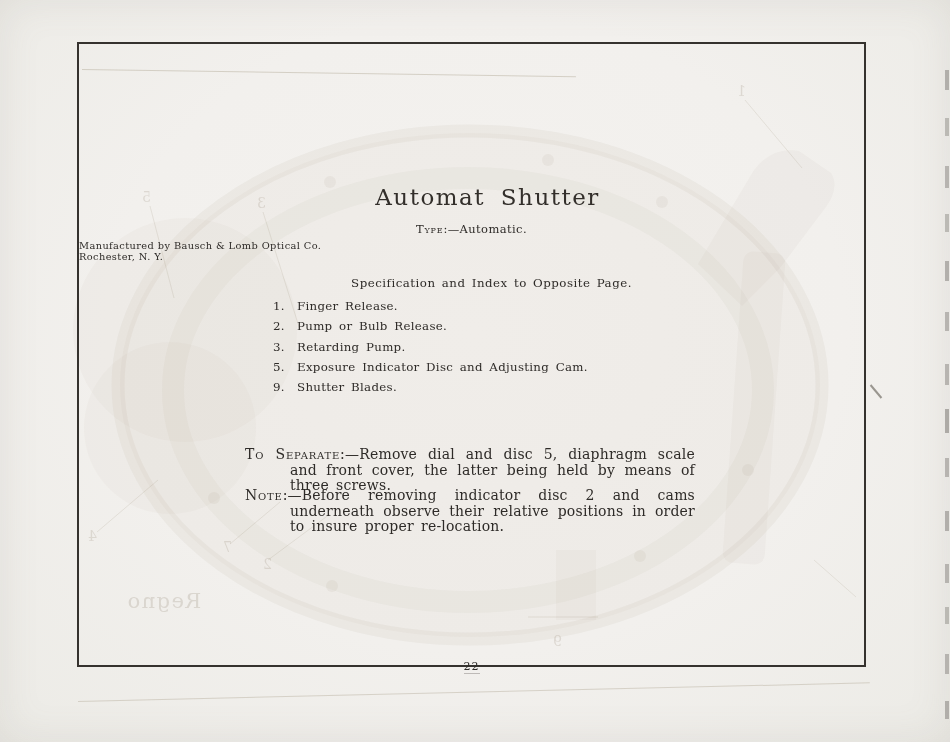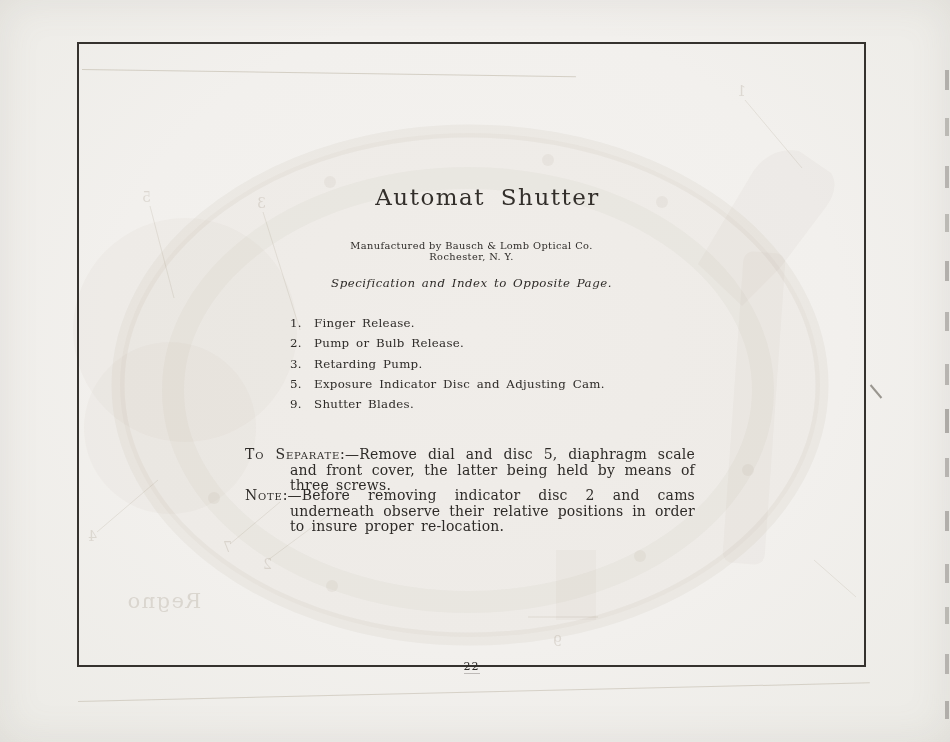"Type:—Automatic." div.type-line { html: none -> <div> <span>Type</span><span>:—Automatic.</span> </div> }
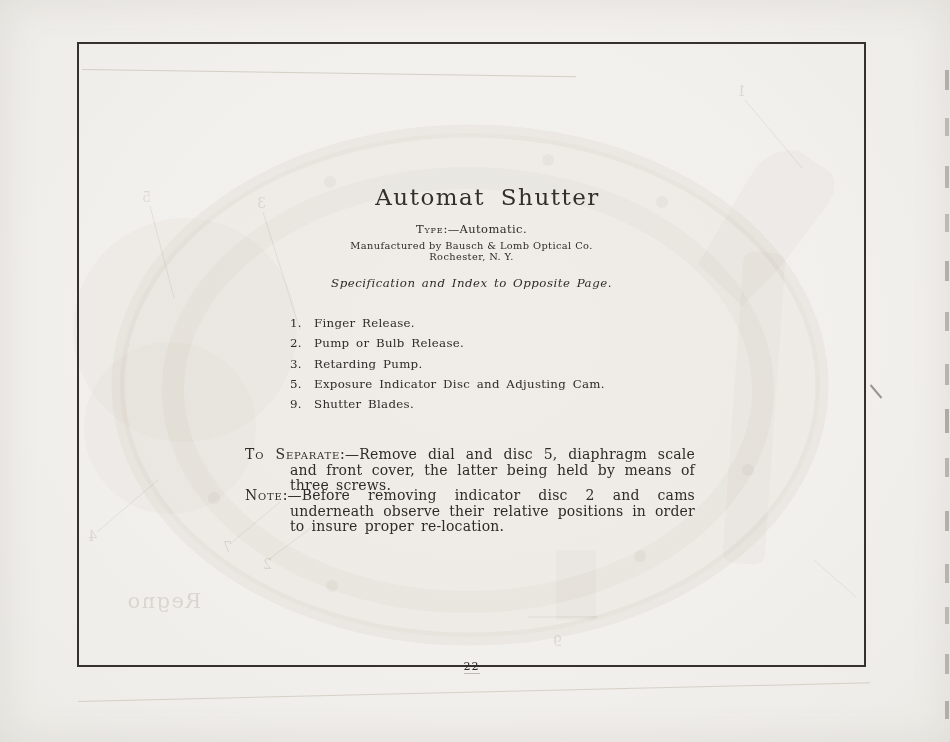"Manufactured by Bausch & Lomb" .mfr { text-align: center -> none }
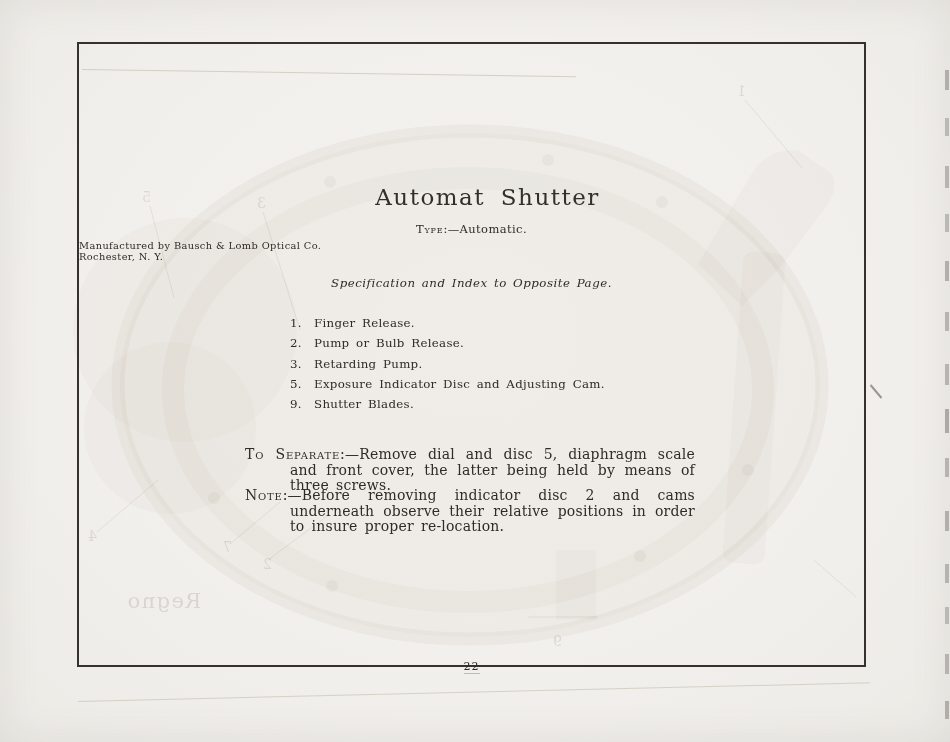"Specification and Index to Opposite" .index-heading { font-style: italic -> none; padding-left: none -> 20px }
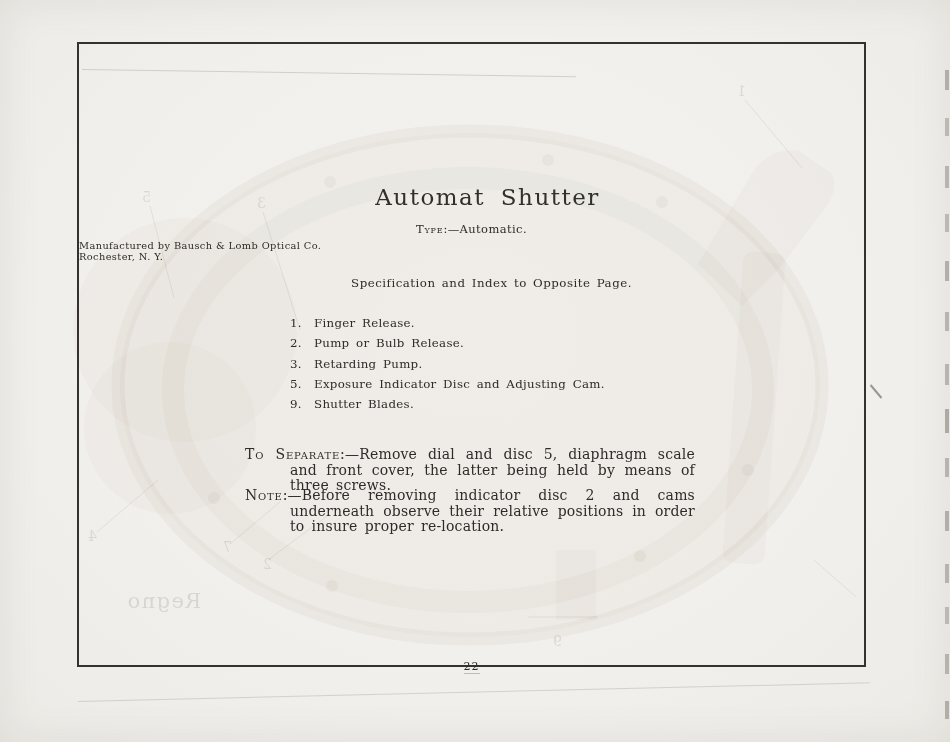"1. Finger Release." .index-list { margin: 17px -> 0 }
